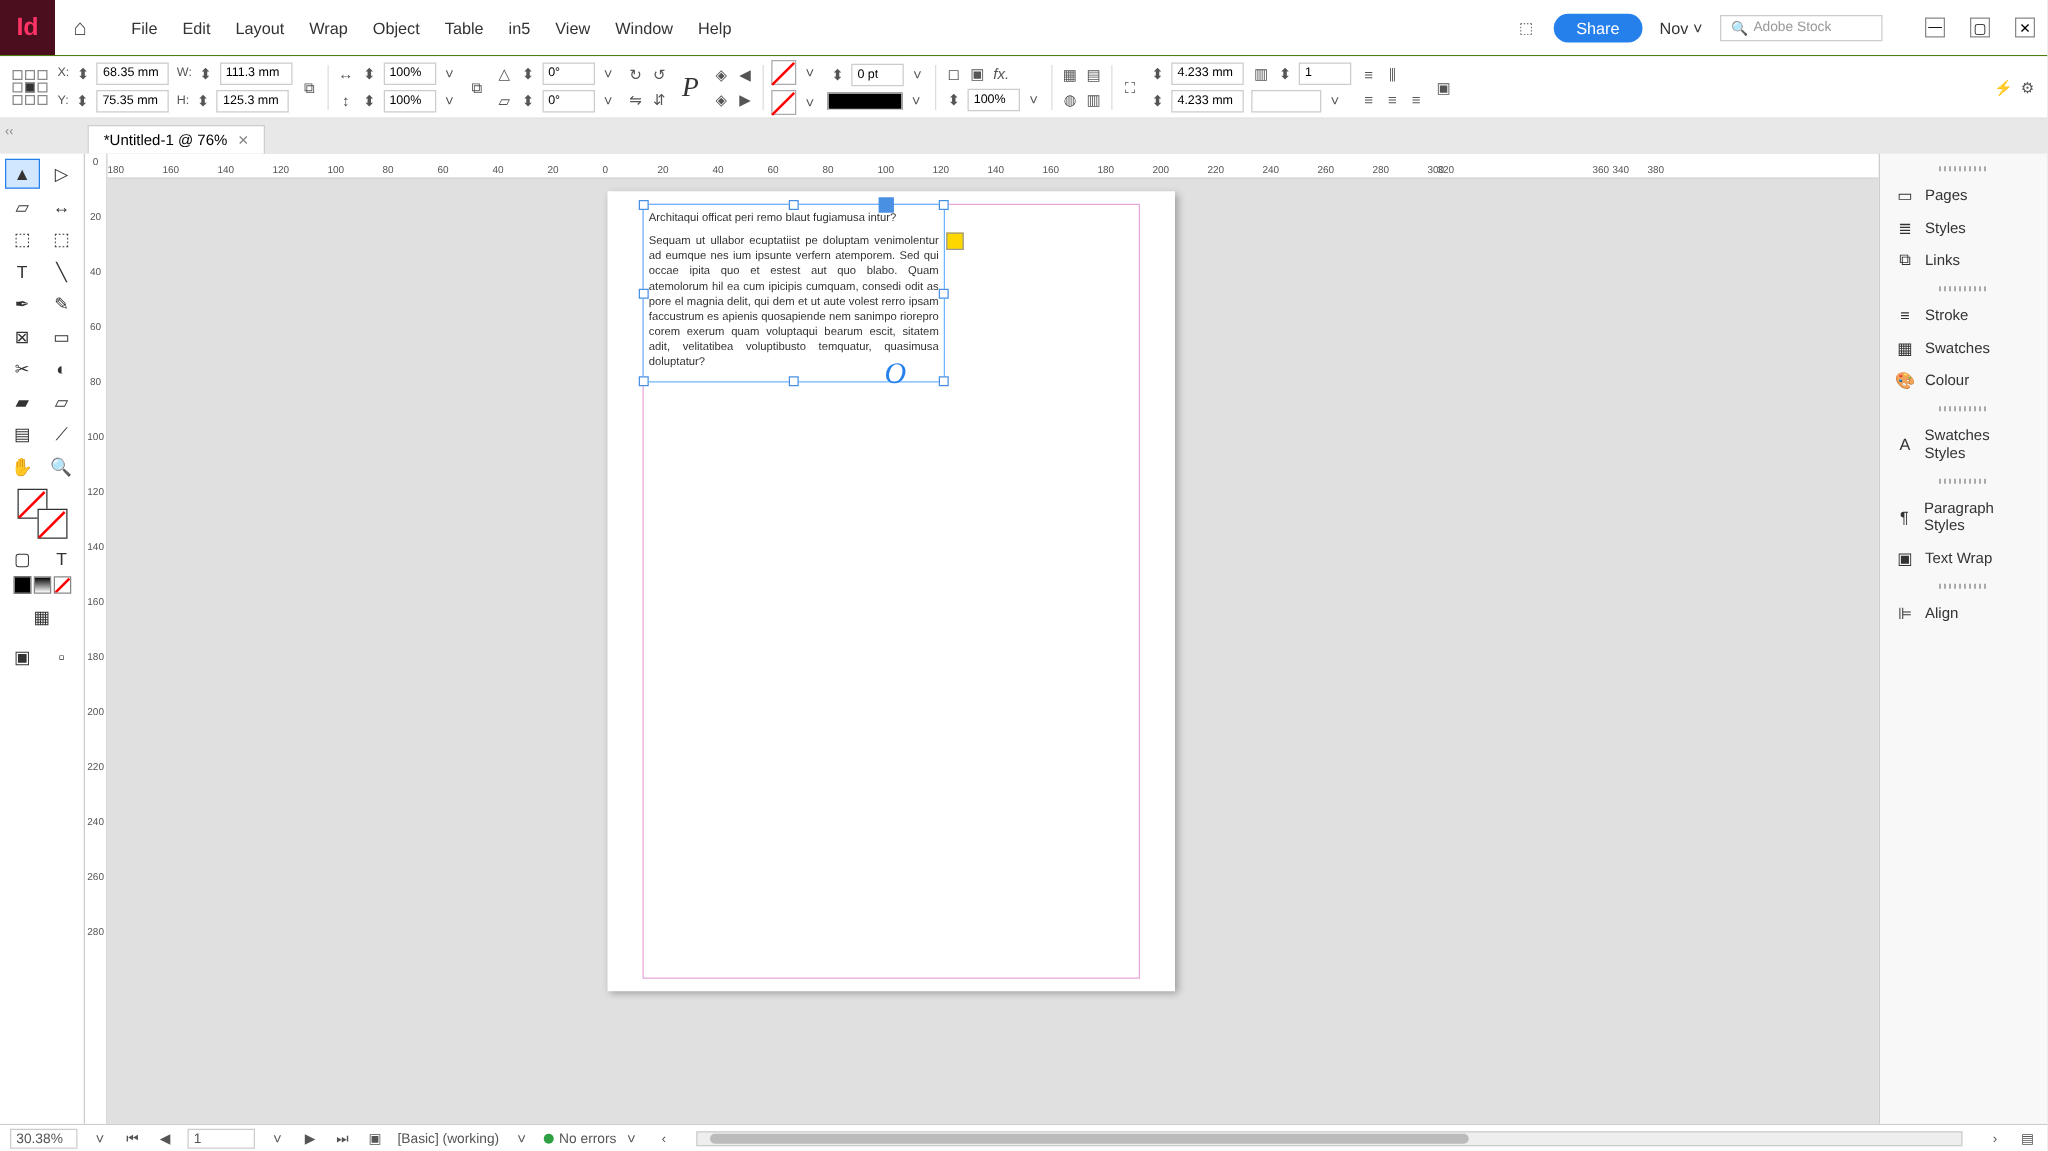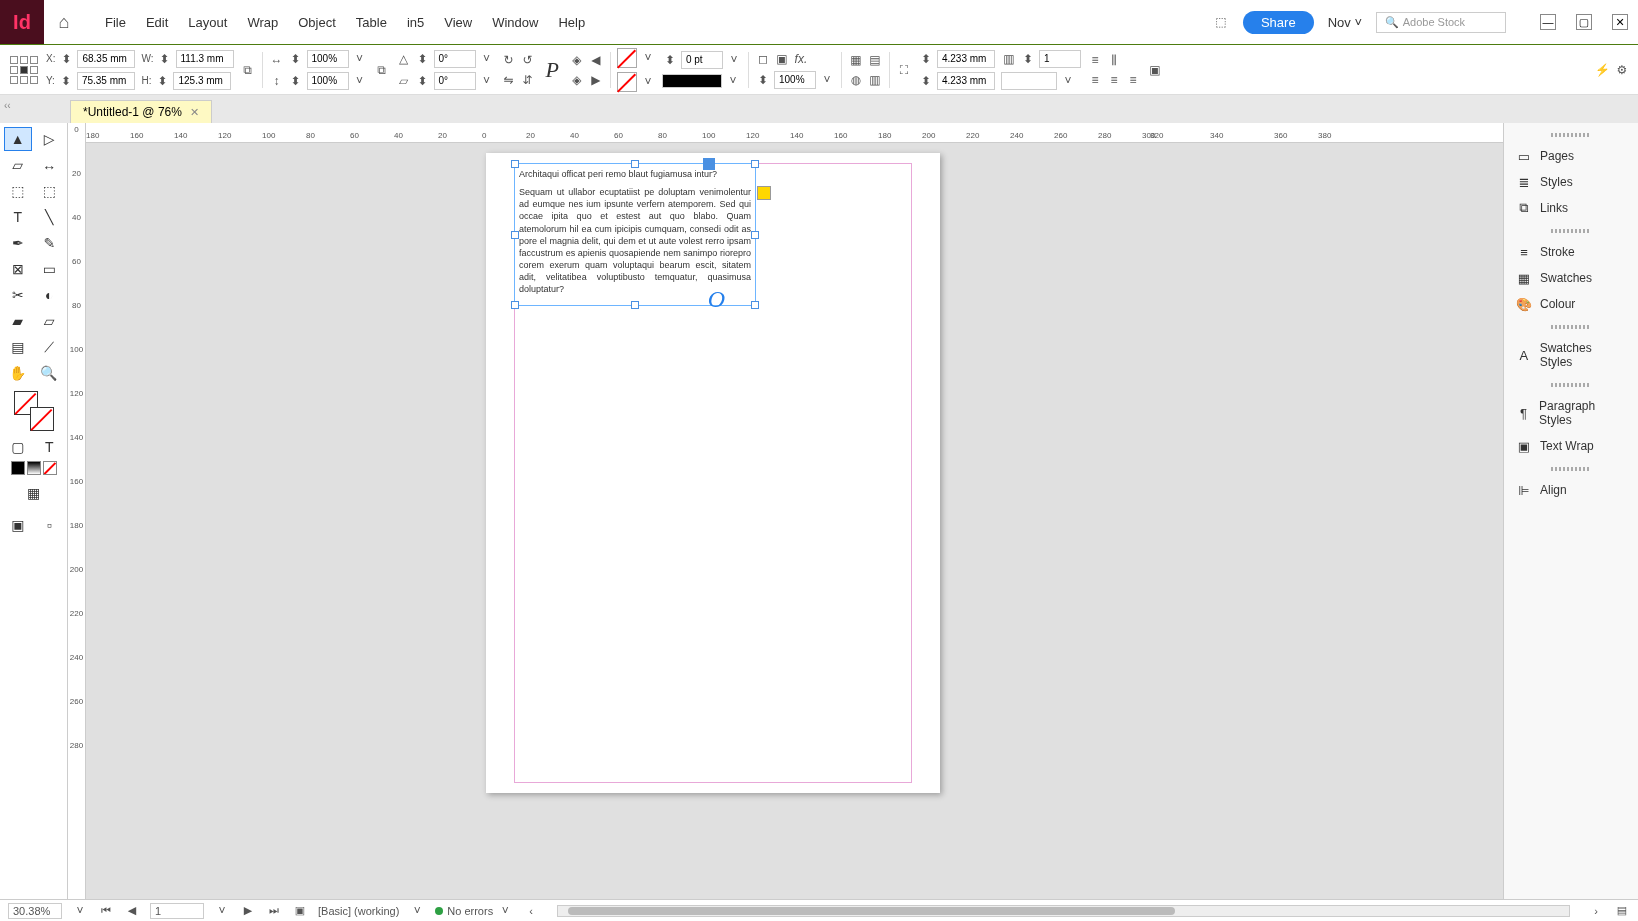"*Untitled-1 @ 76%" .tab { background: #fef9c3 -> #ffffff }
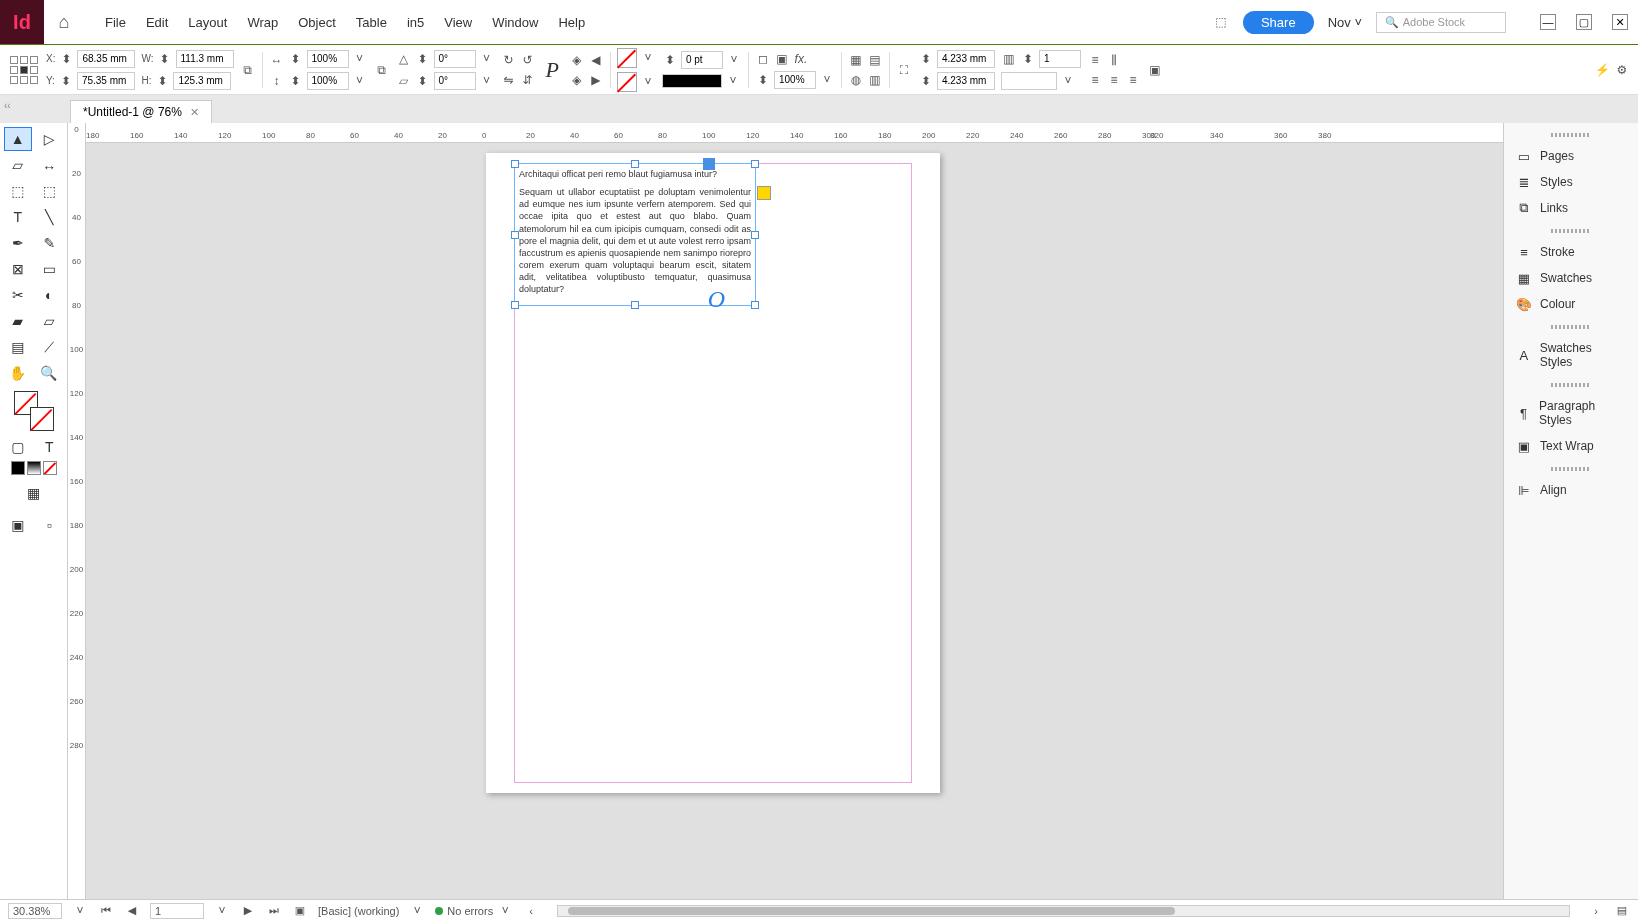"340" span { left: 1076px -> 1156px }
